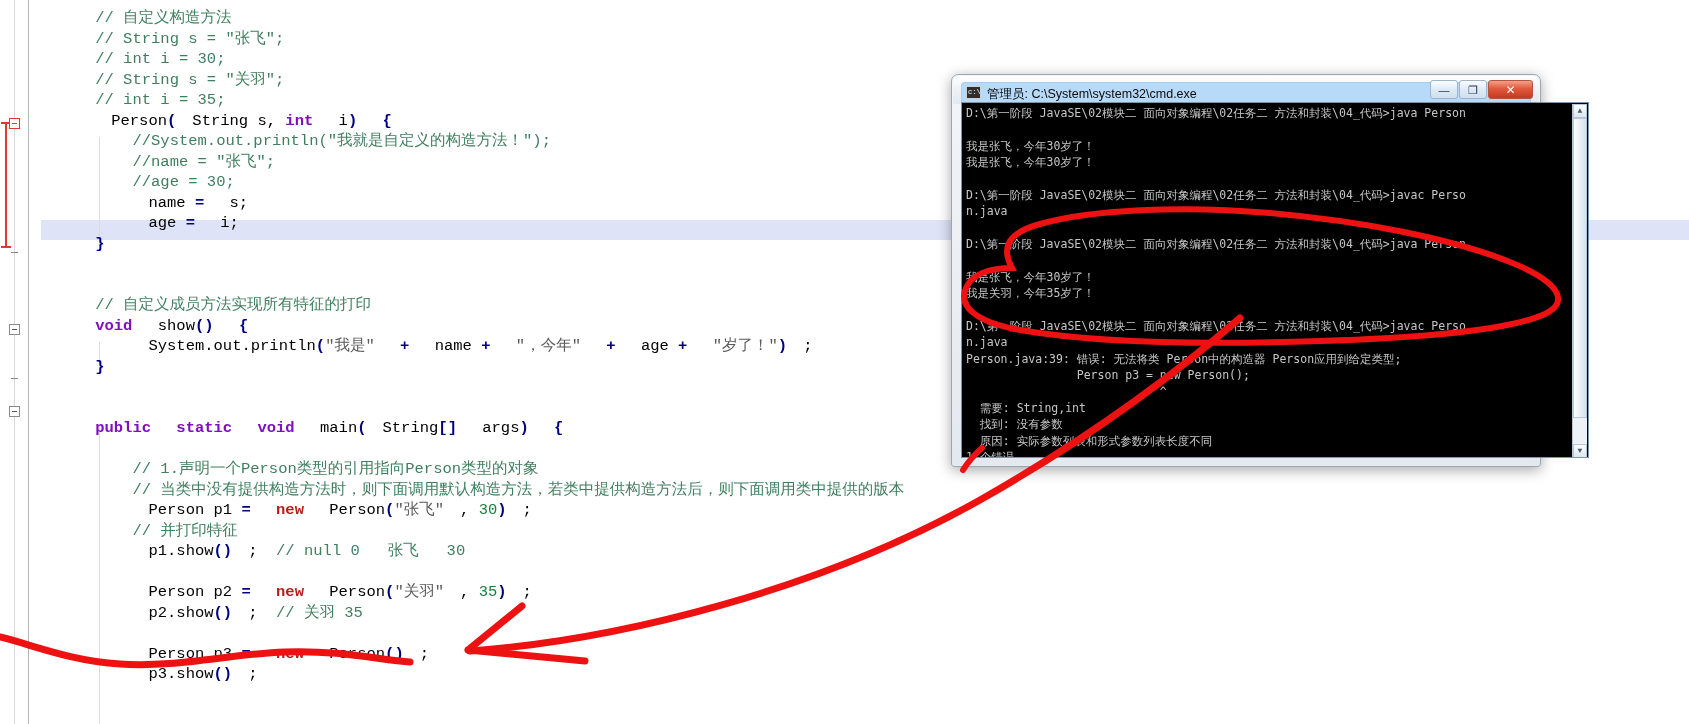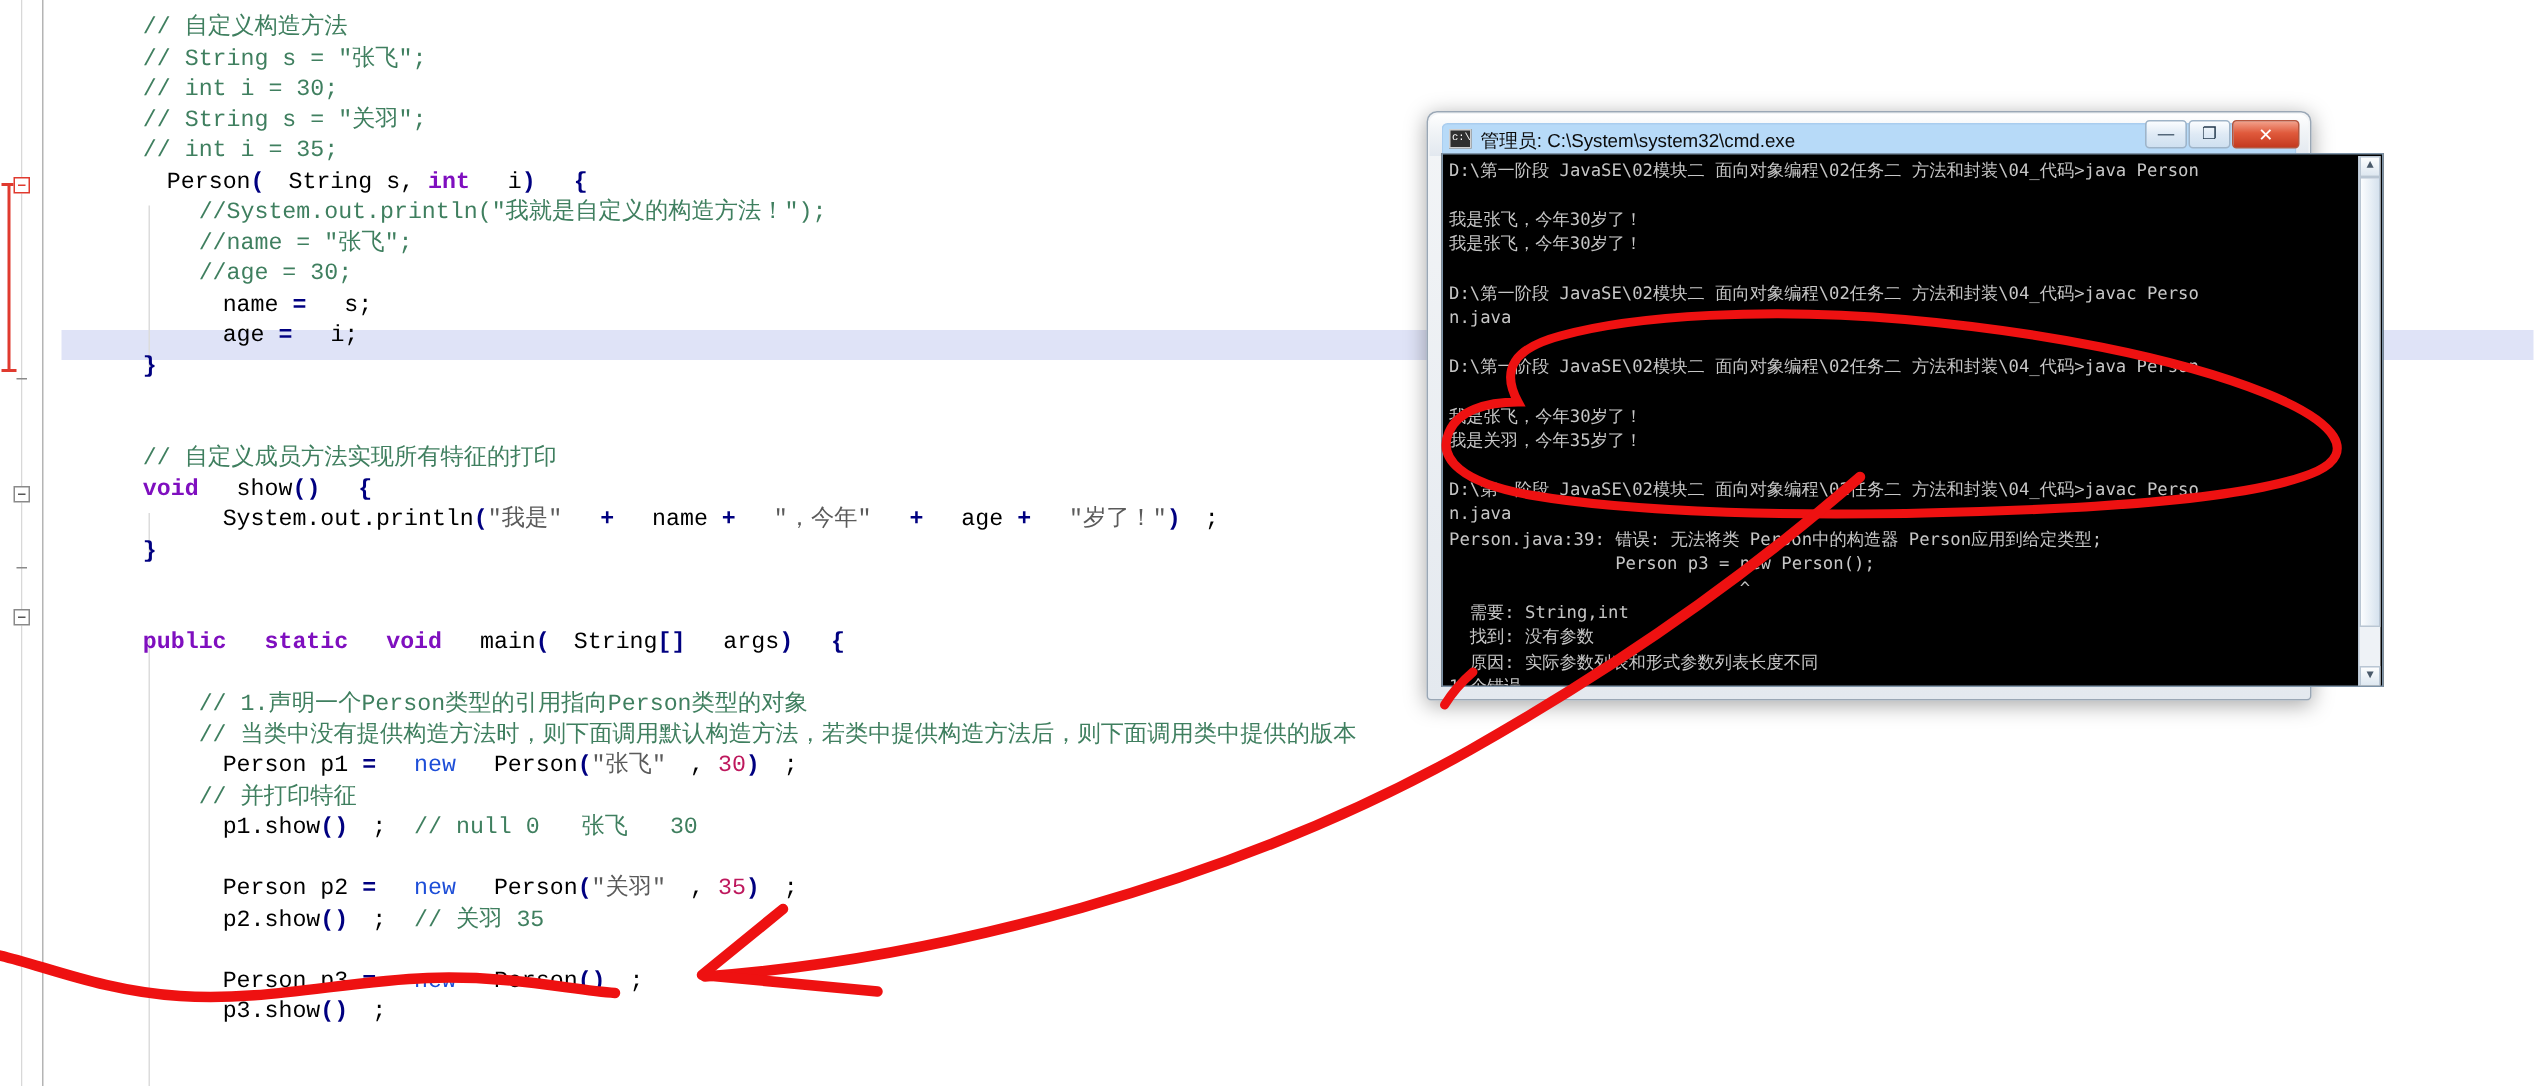"new" .kwb { color: #1d4ed8 -> #b91c1c; font-weight: normal -> bold }
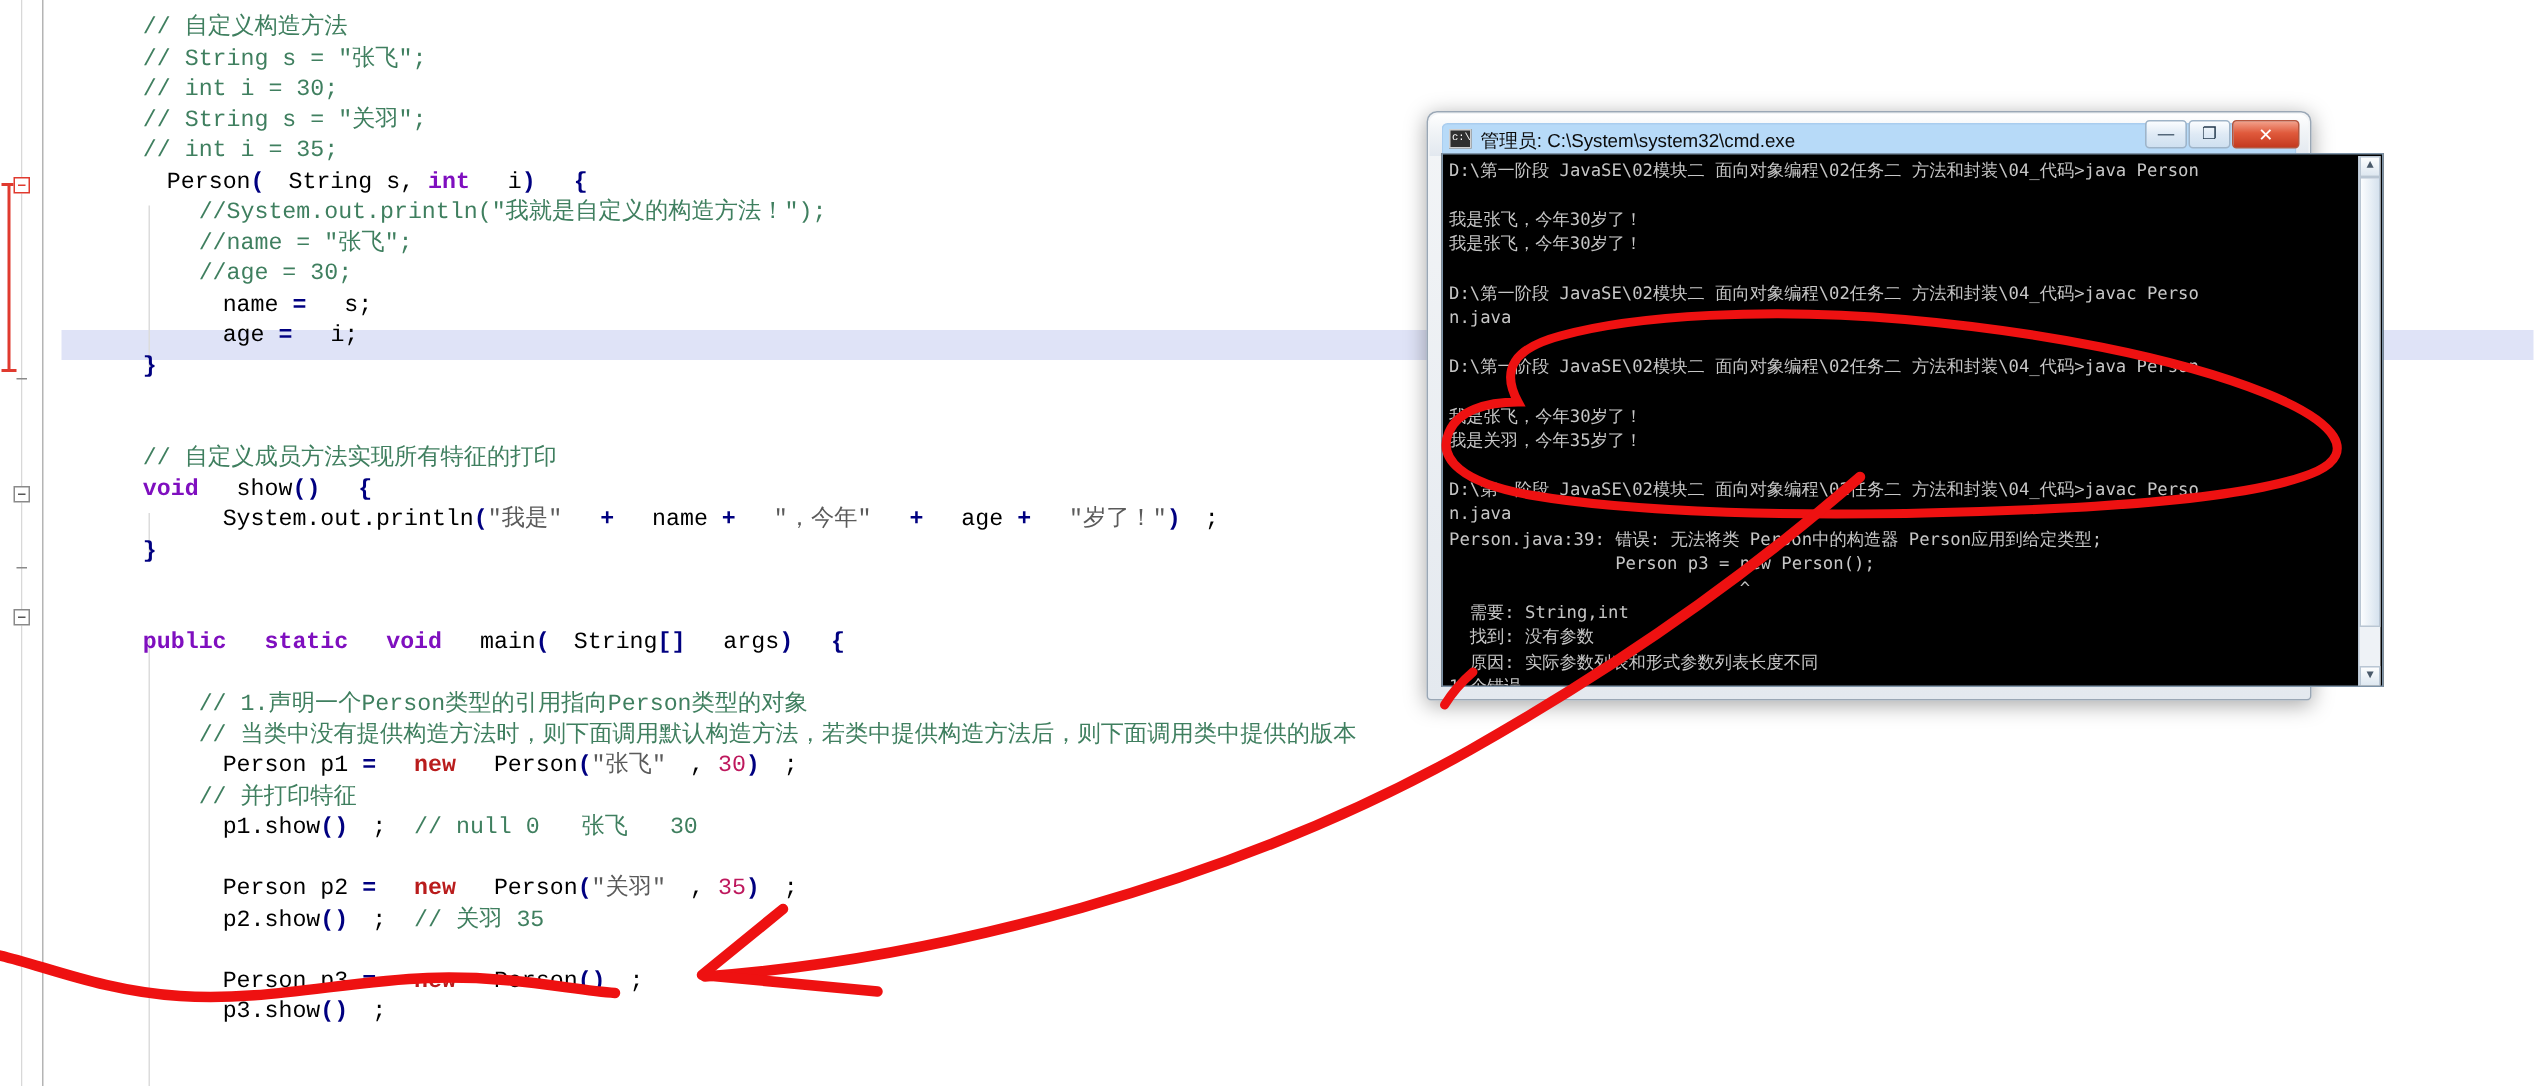"30" .num { color: #be185d -> #15803d }
